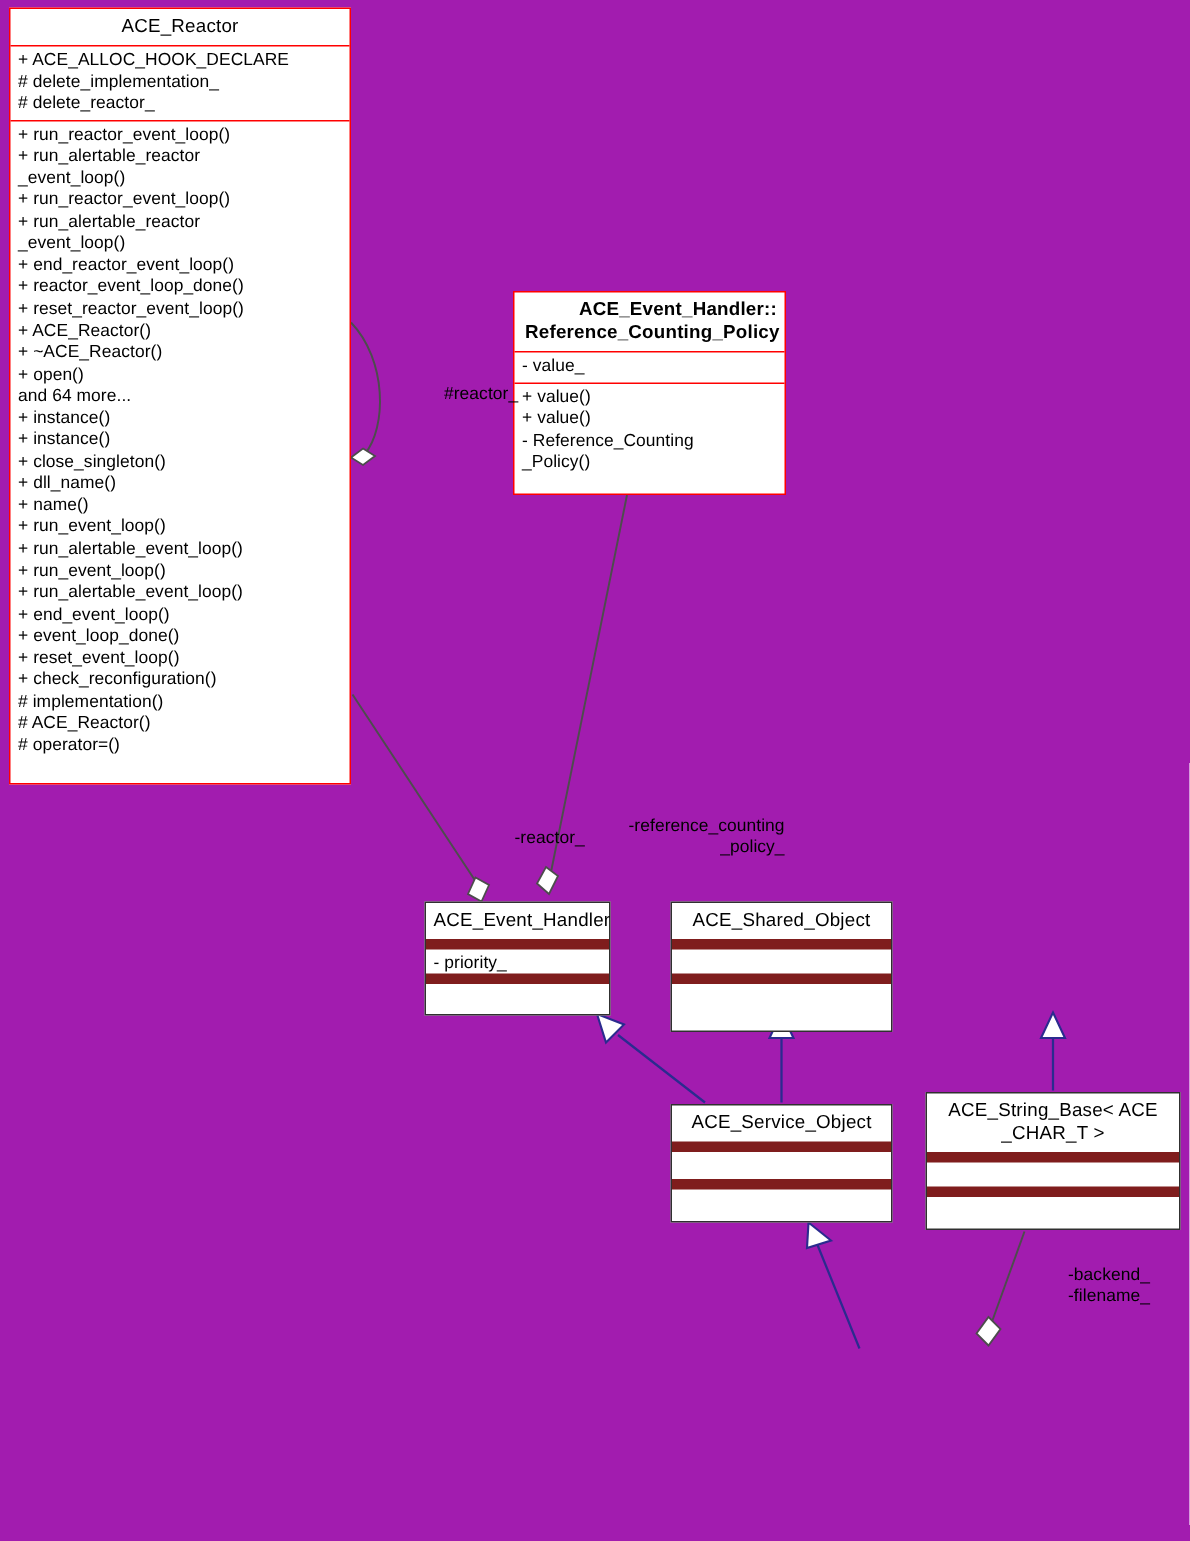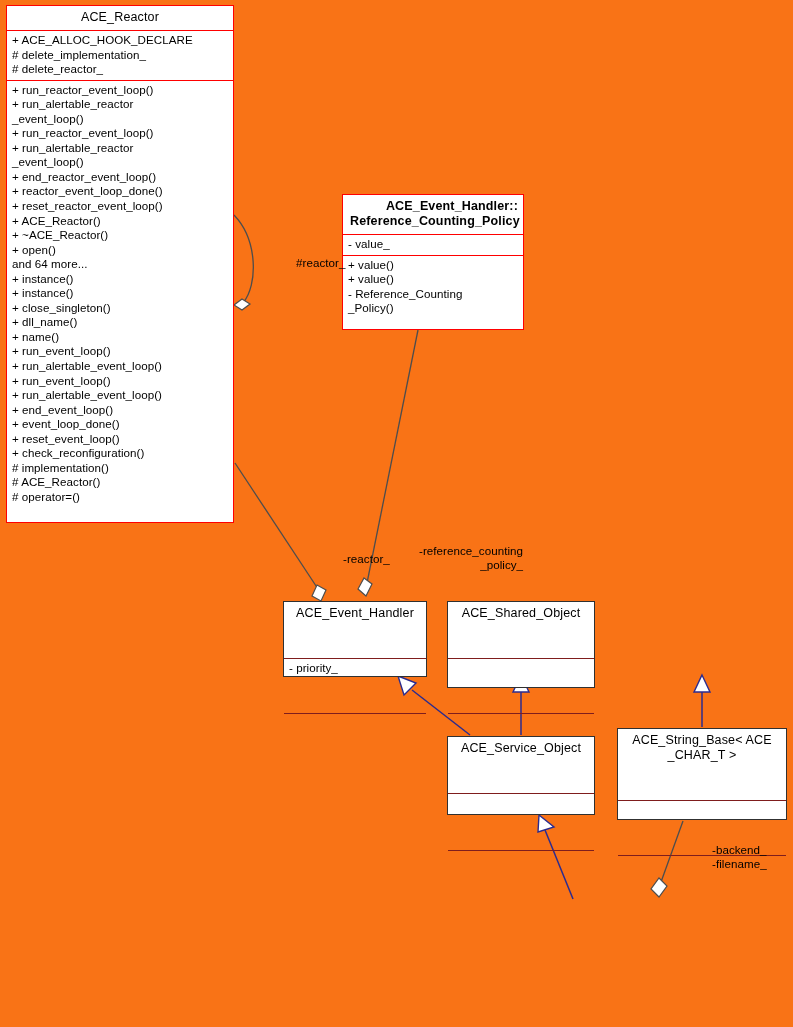"ACE_Reactor" #diagram { background: #f97316 -> #a21caf }
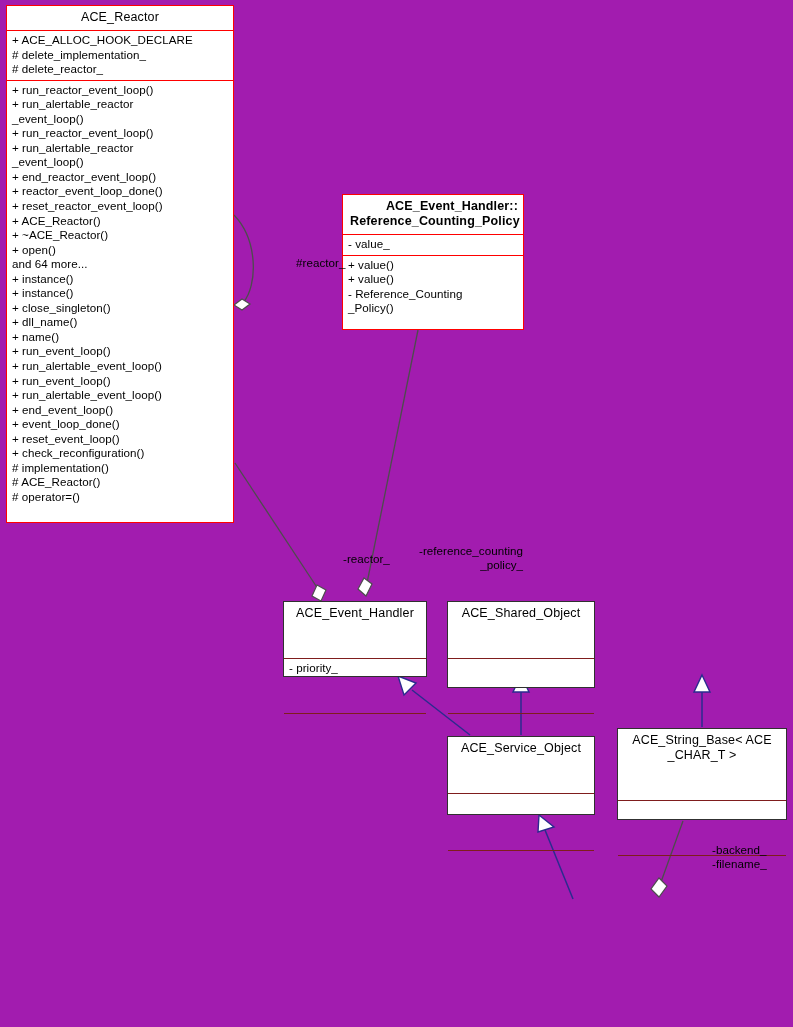"ACE_Event_Handler" div.node { width: 144px -> 124px }
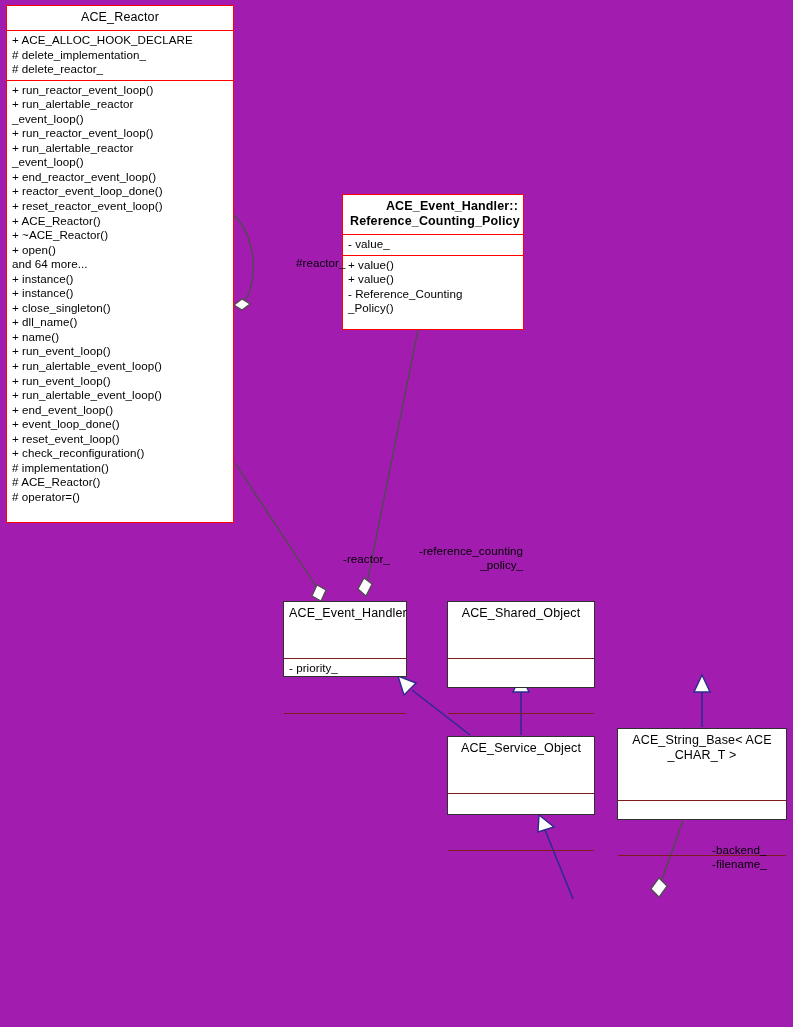"- priority_" .sect.divider-black { border-top: 1px solid #7f1d1d -> 7px solid #7f1d1d; margin-top: 32px -> none }
